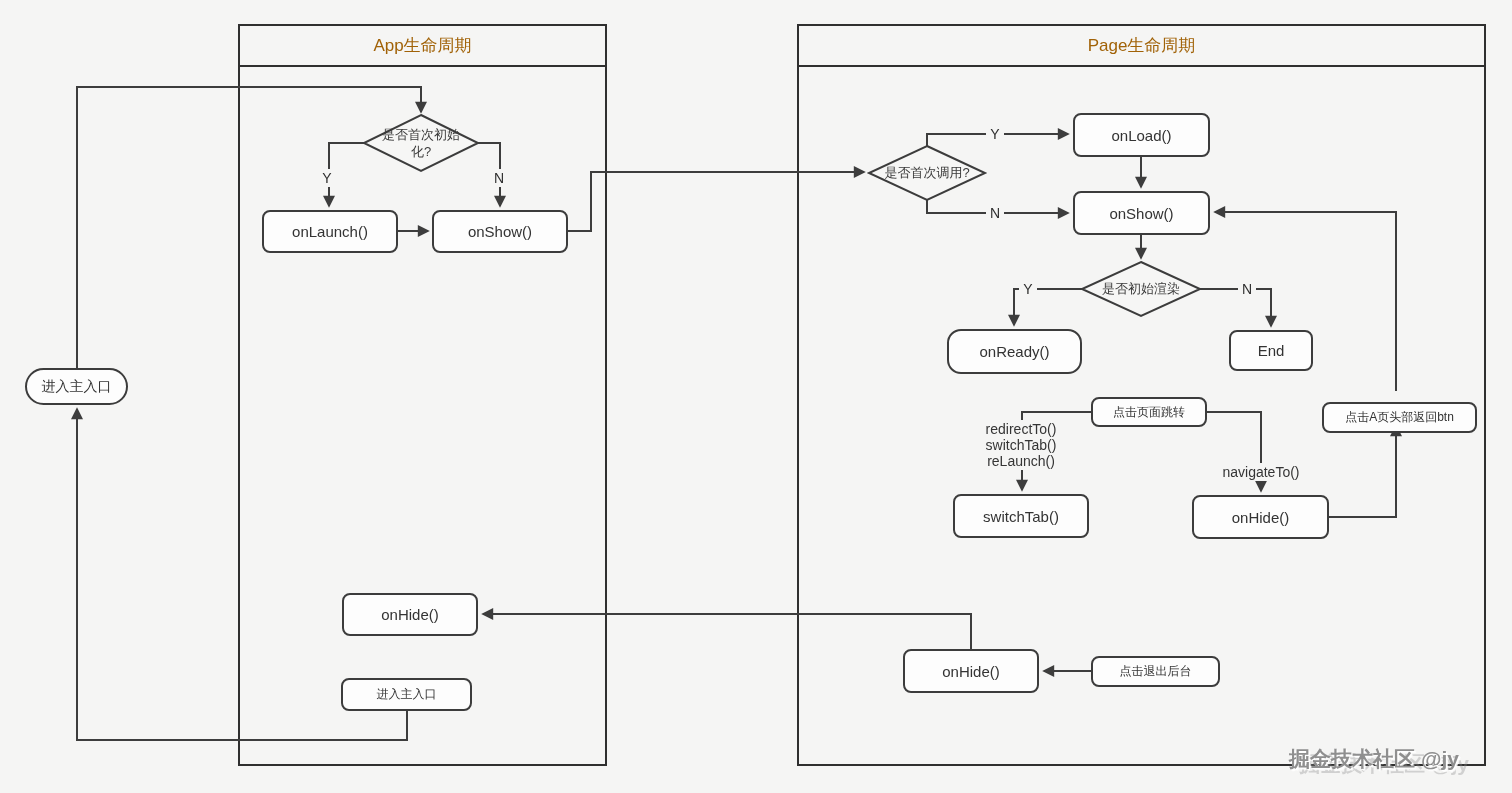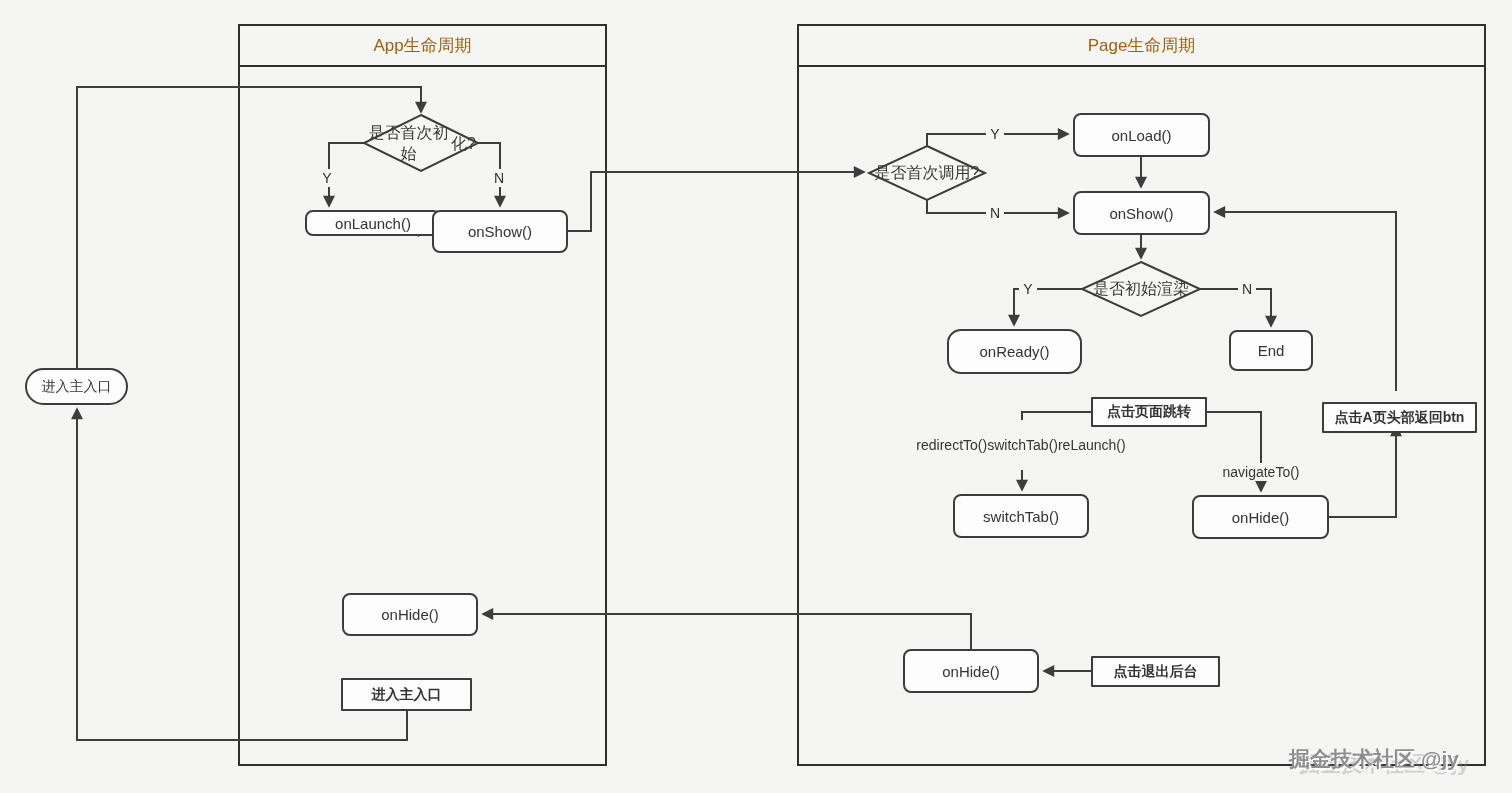"是否首次初始" .diamond-label { flex-direction: none -> column; font-size: 16px -> 13px }
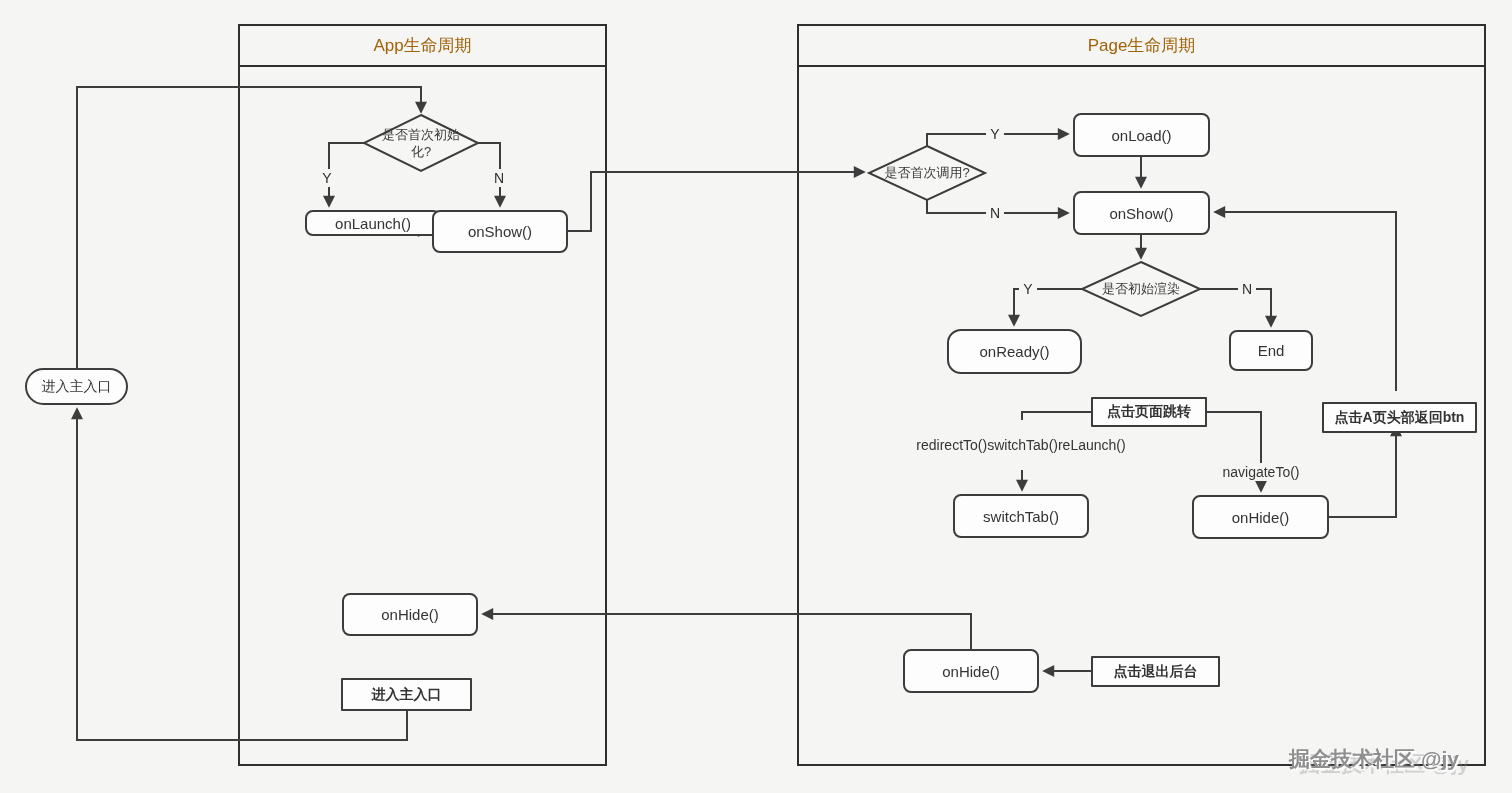"onLaunch()" div.node { height: 26px -> 43px; margin-left: 43px -> none }
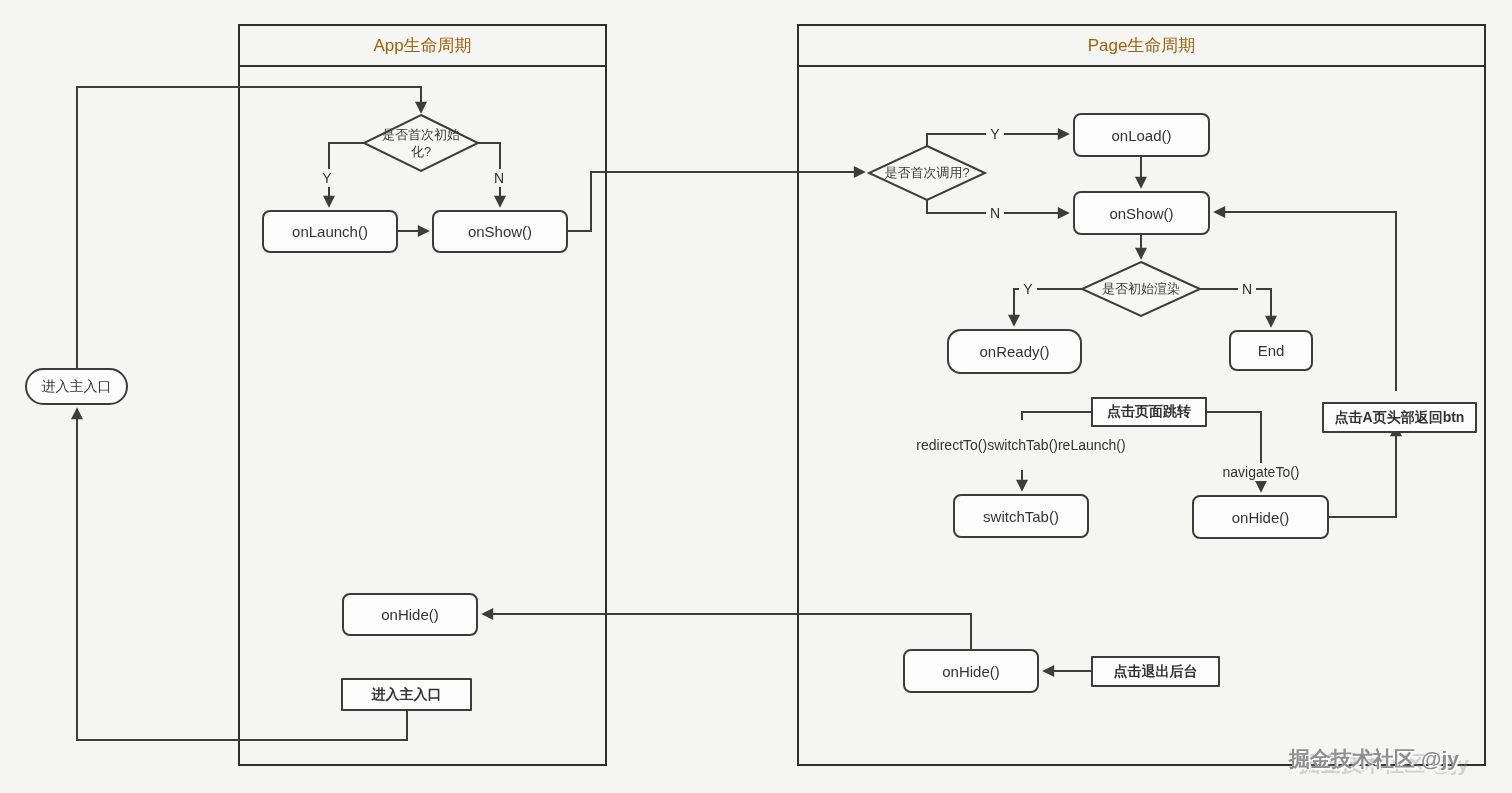"点击页面跳转" .rect { border-radius: 1px -> 8px; font-size: 14px -> 12px; font-weight: bold -> none }
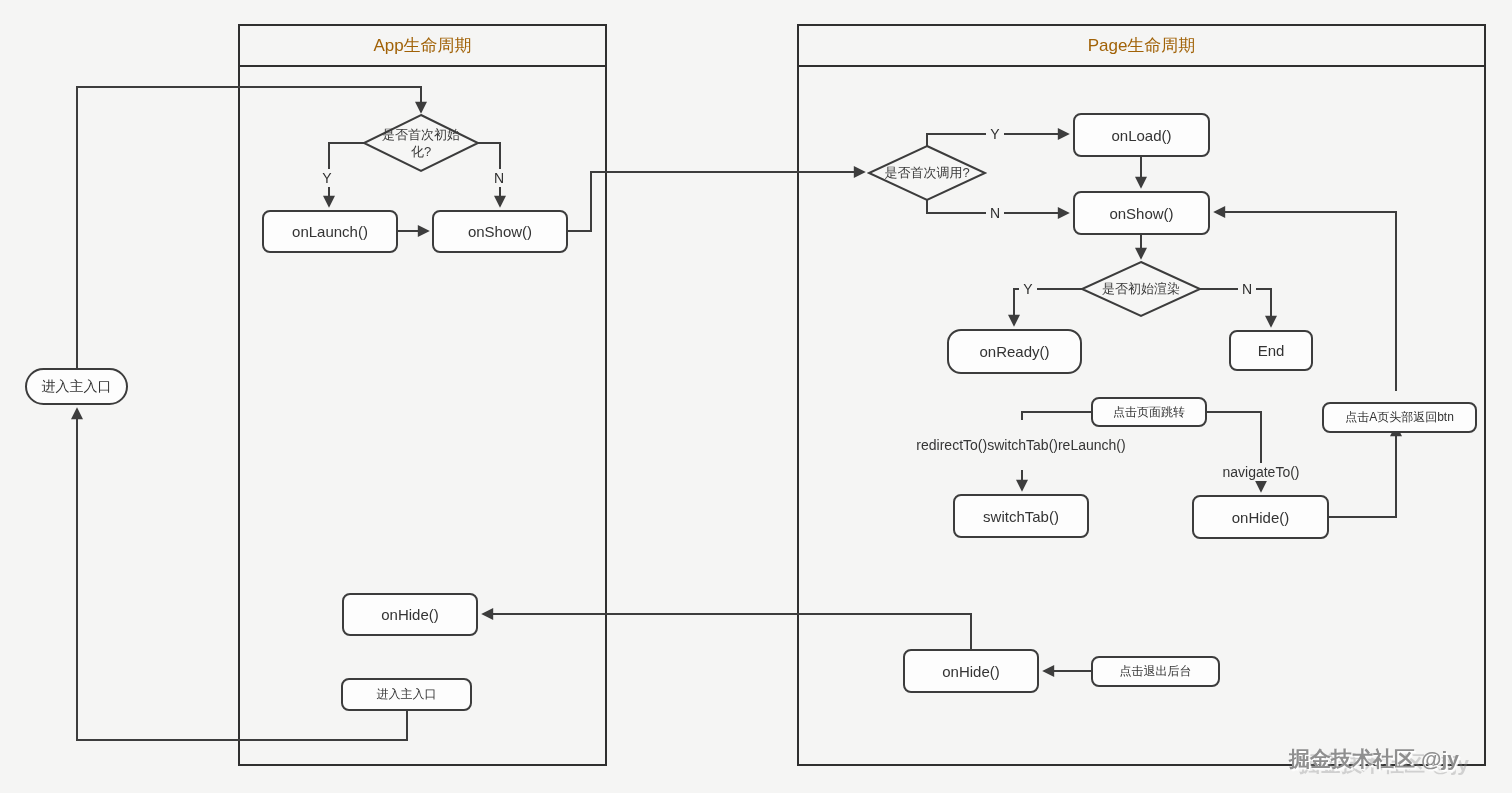"redirectTo()" .edge-label.multiline { flex-direction: row -> column }
